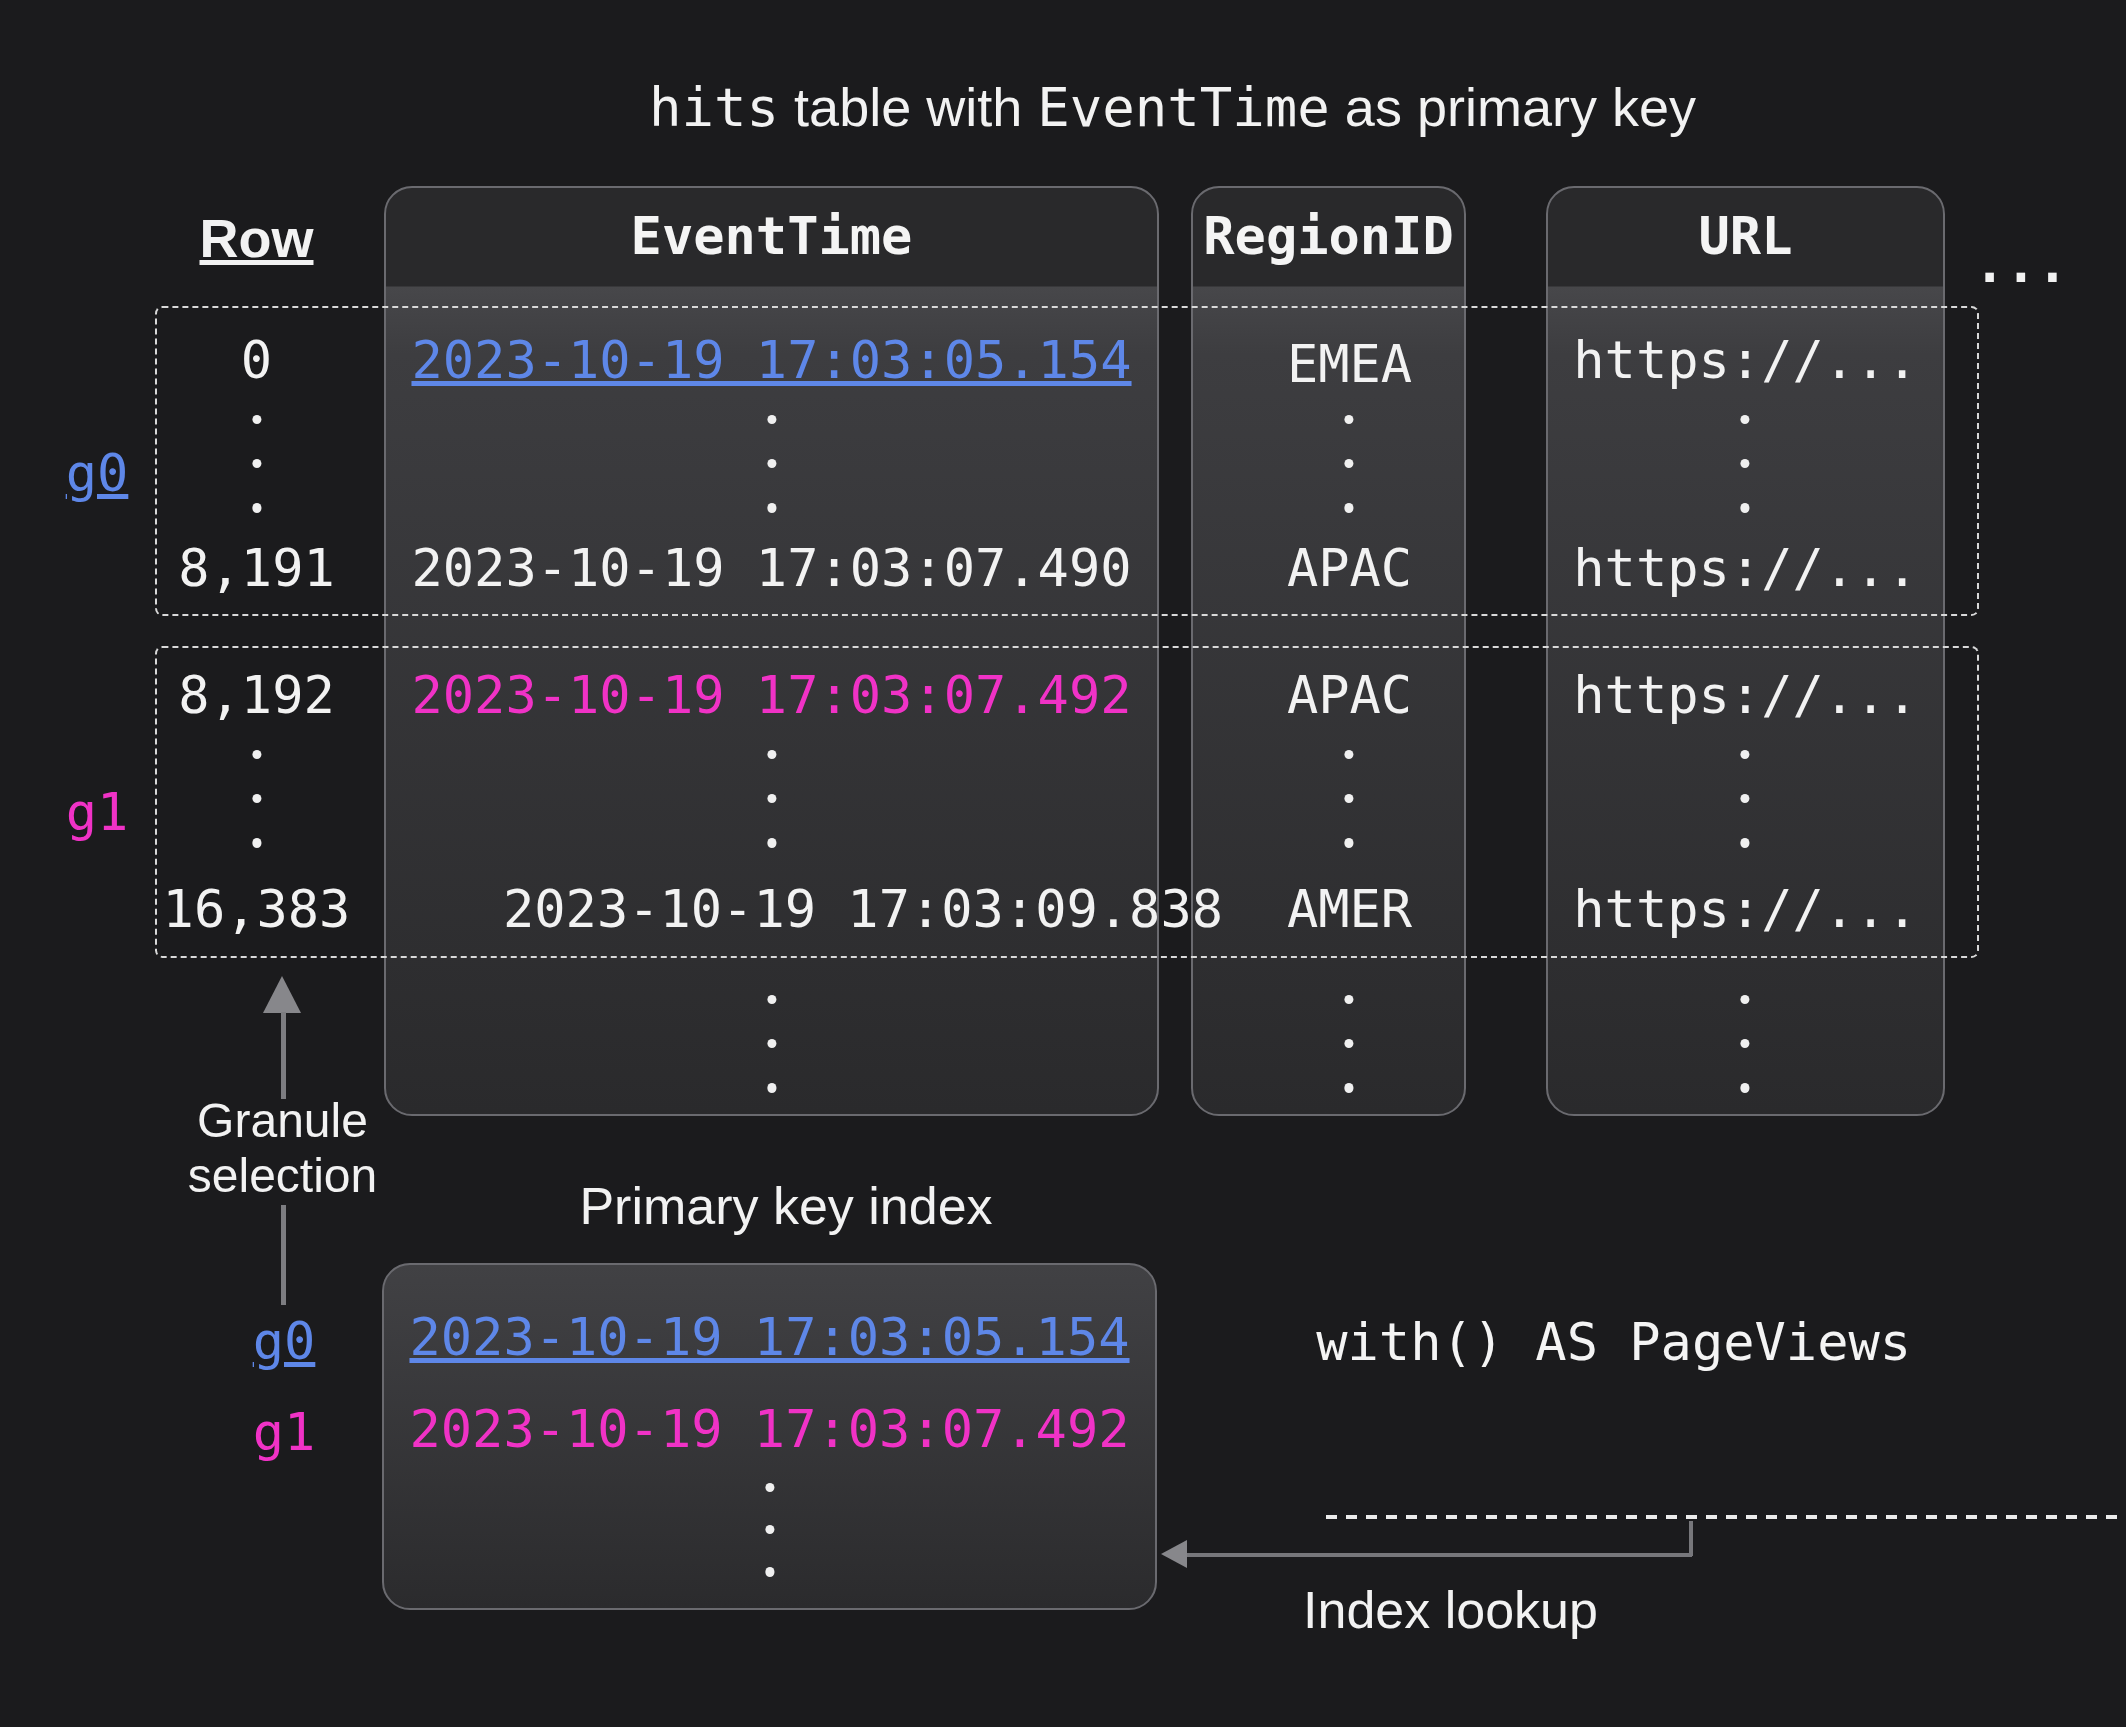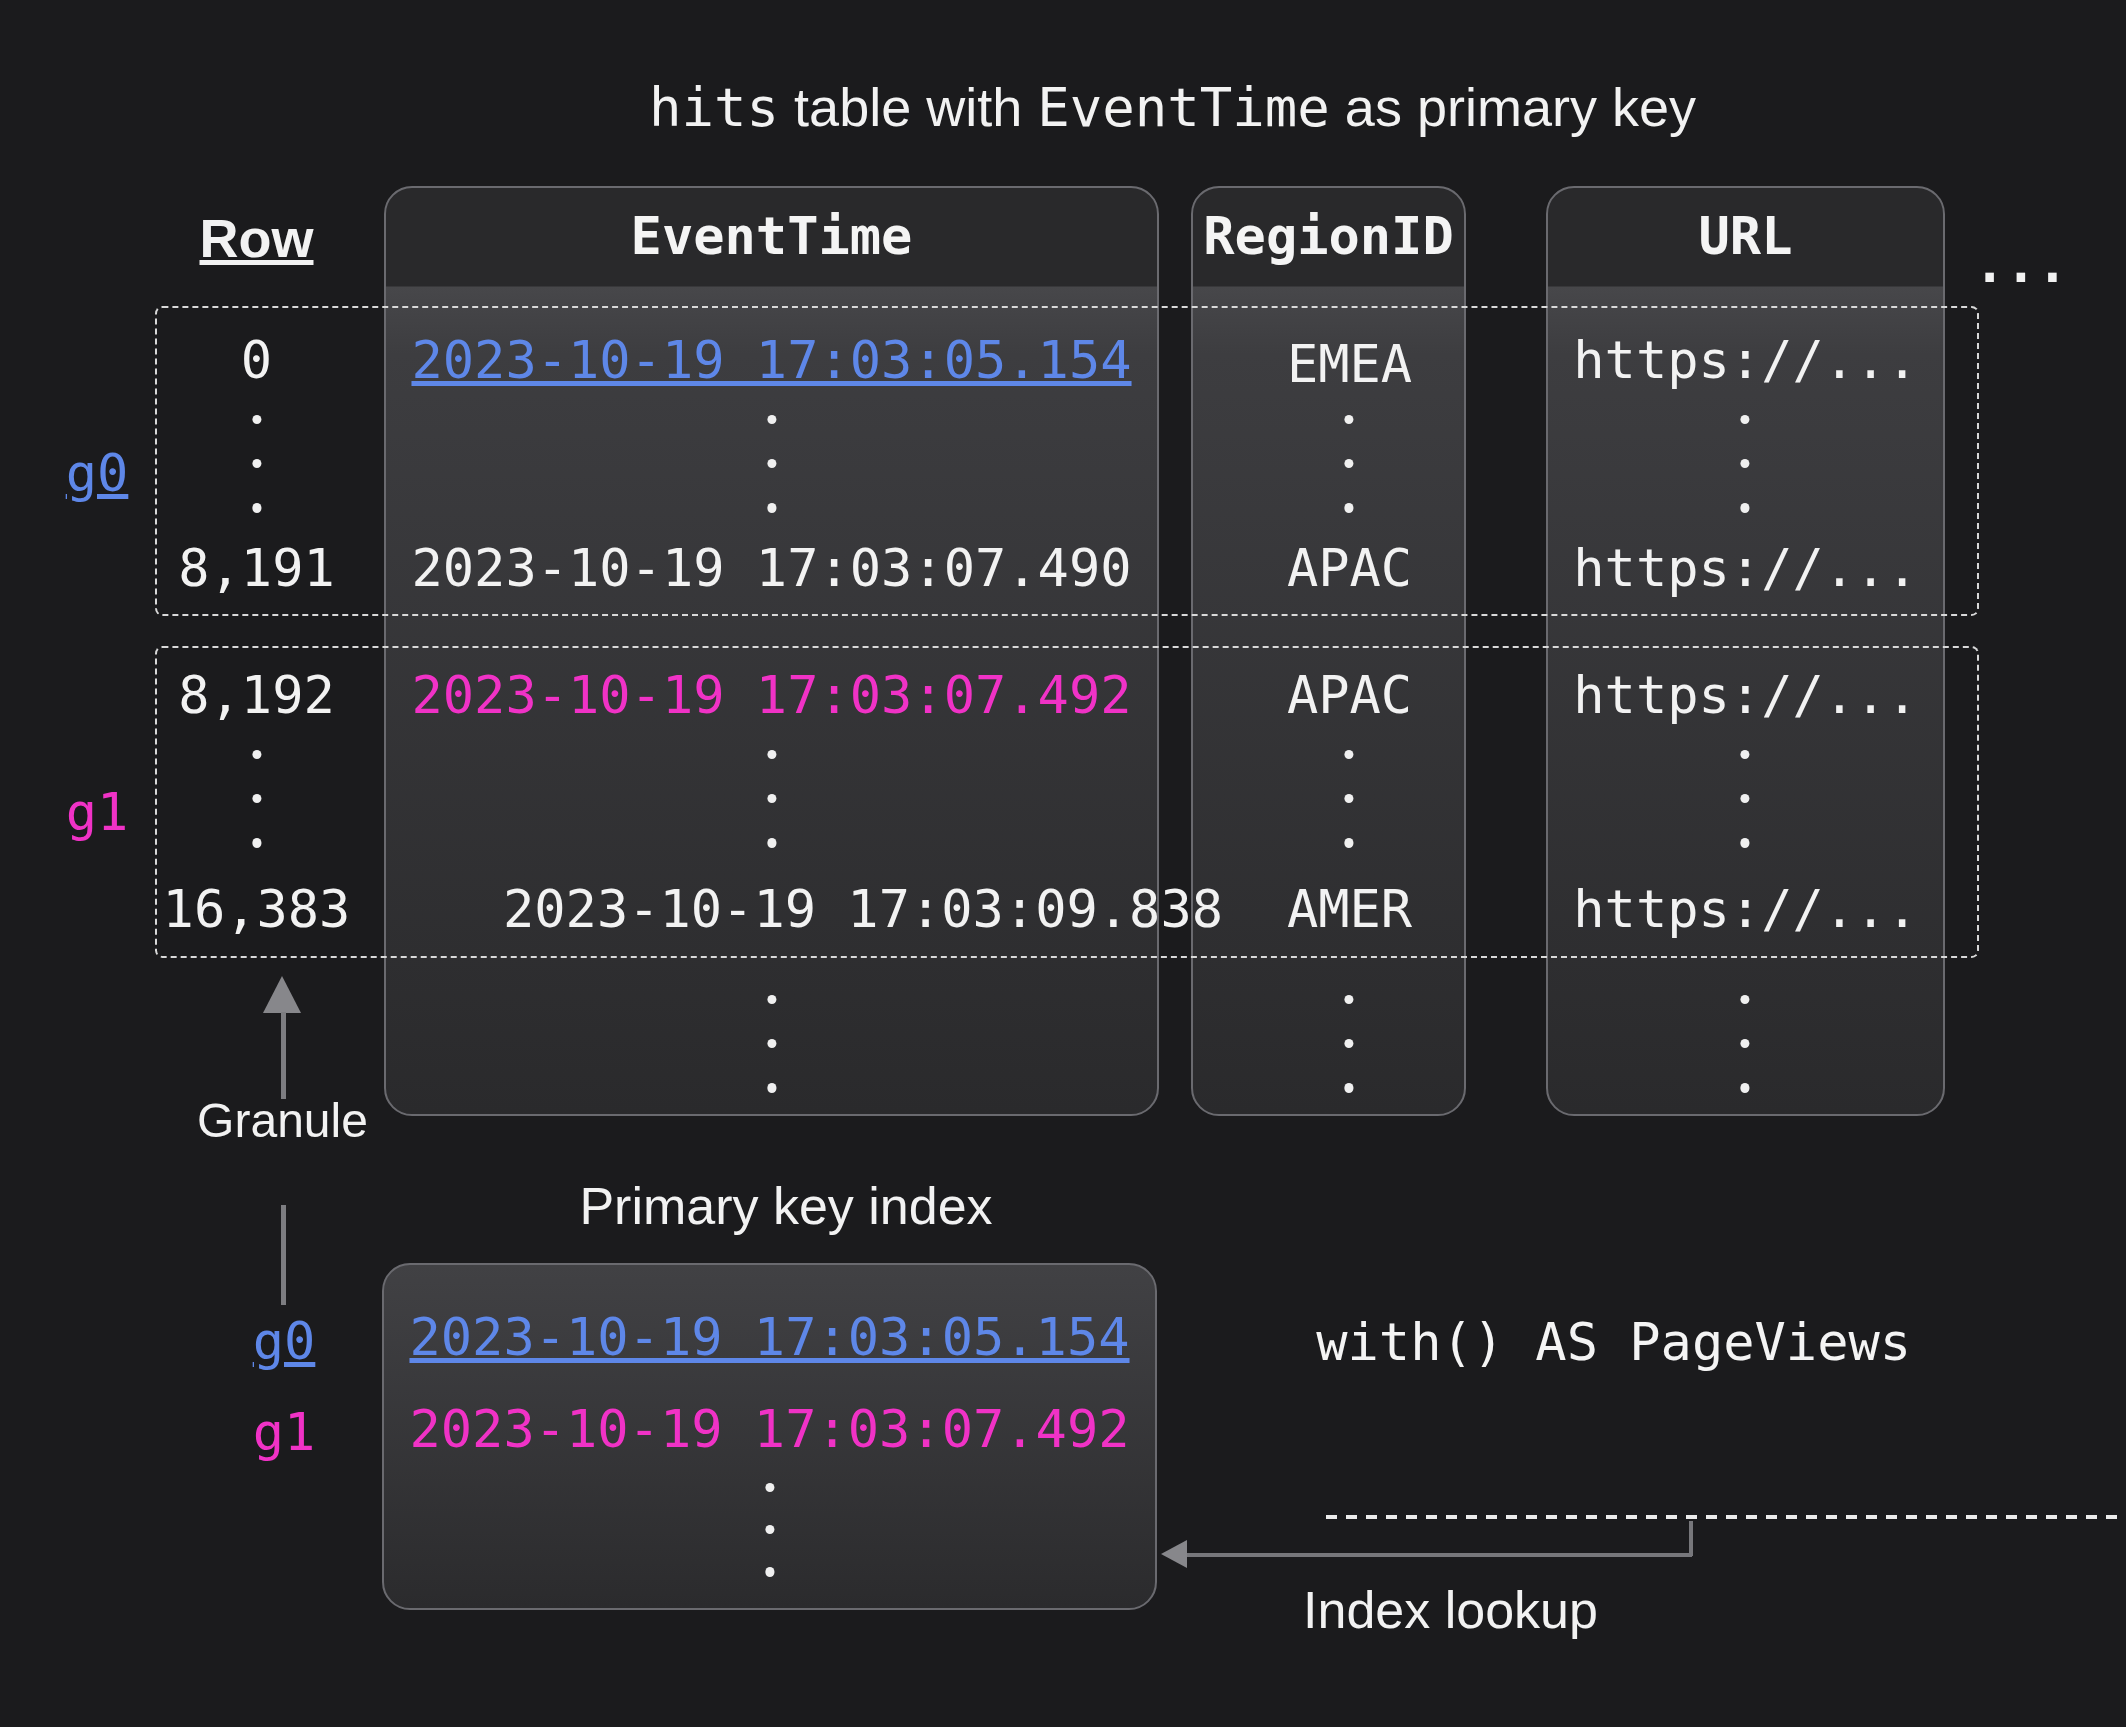"selection" div { html: none -> <div>selection</div> }
